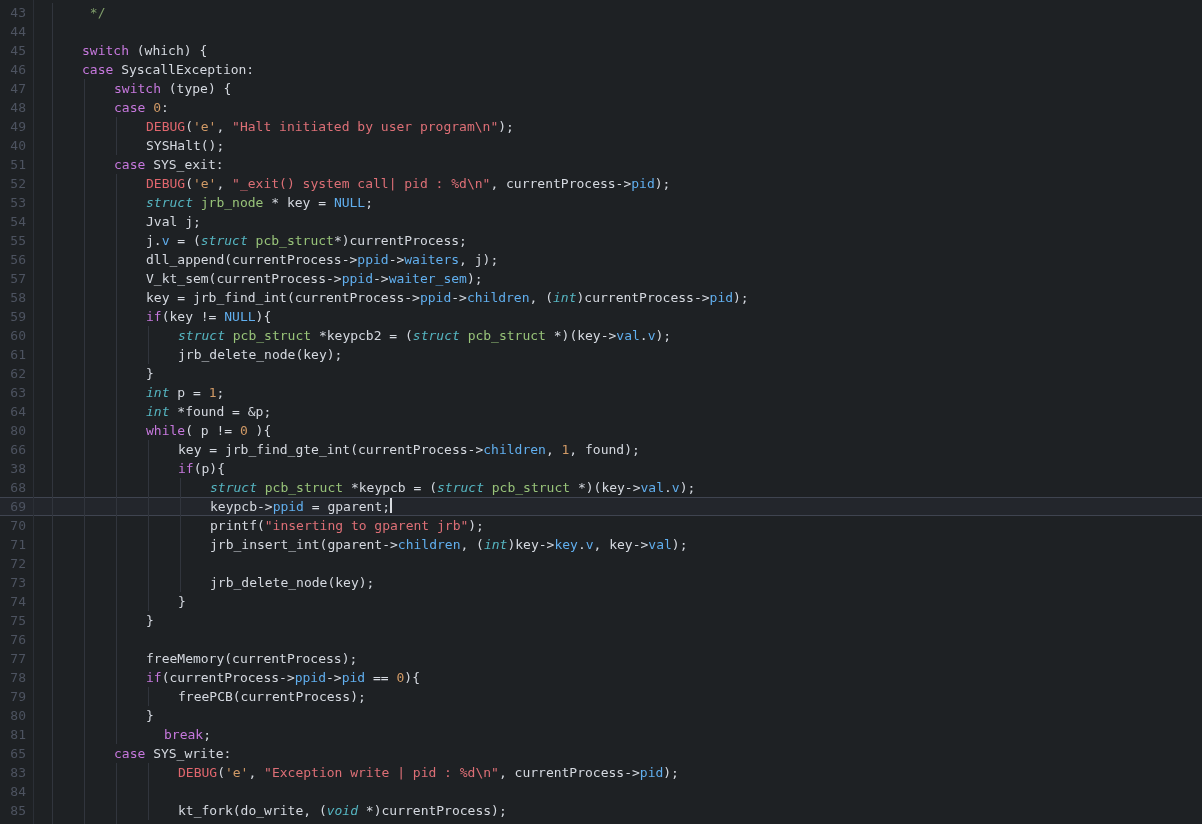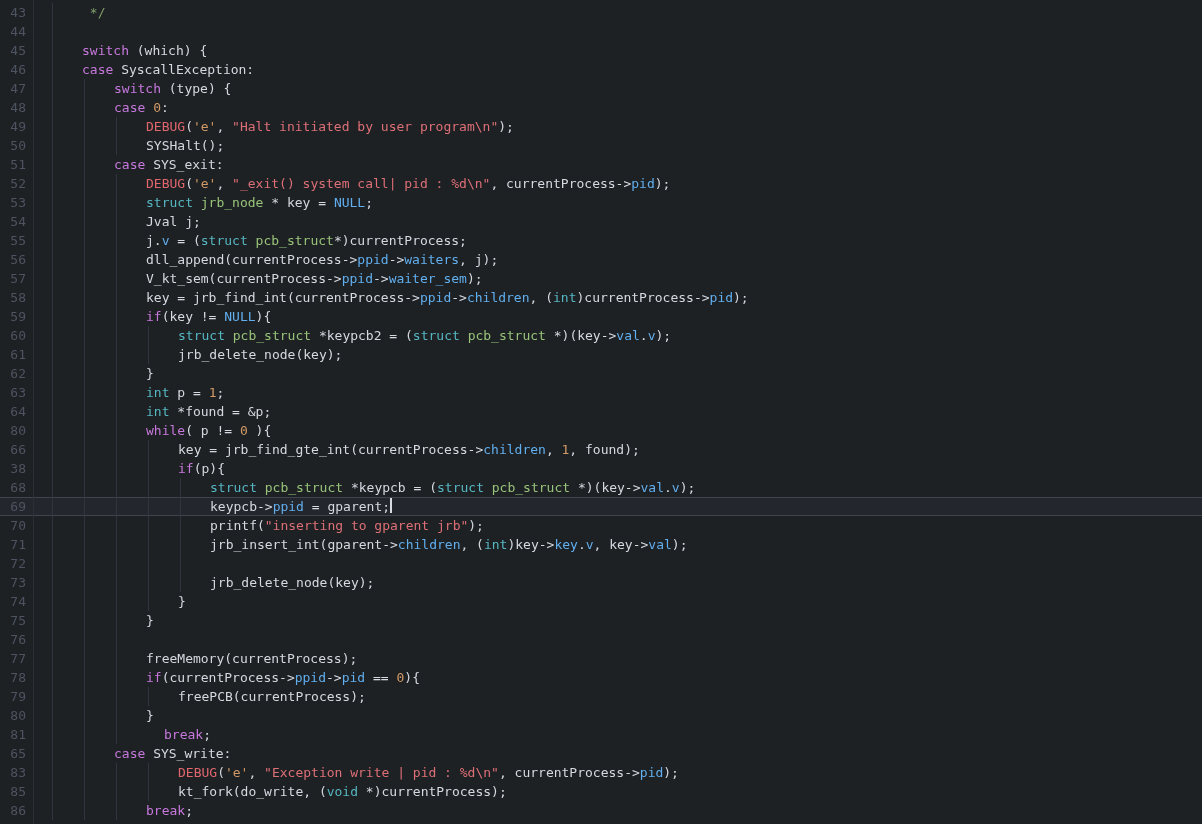"50" span.ln { text: 50 -> 40 }
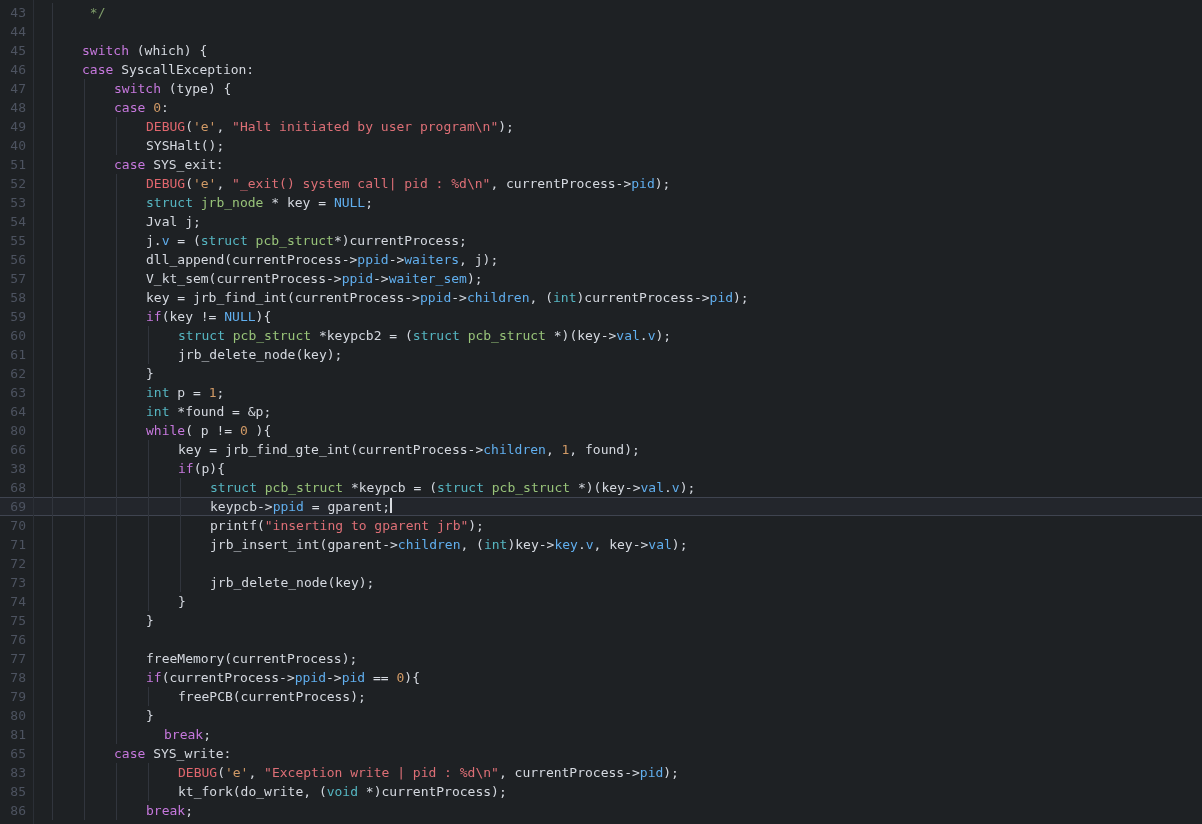"struct" .tk-t { font-style: none -> italic }
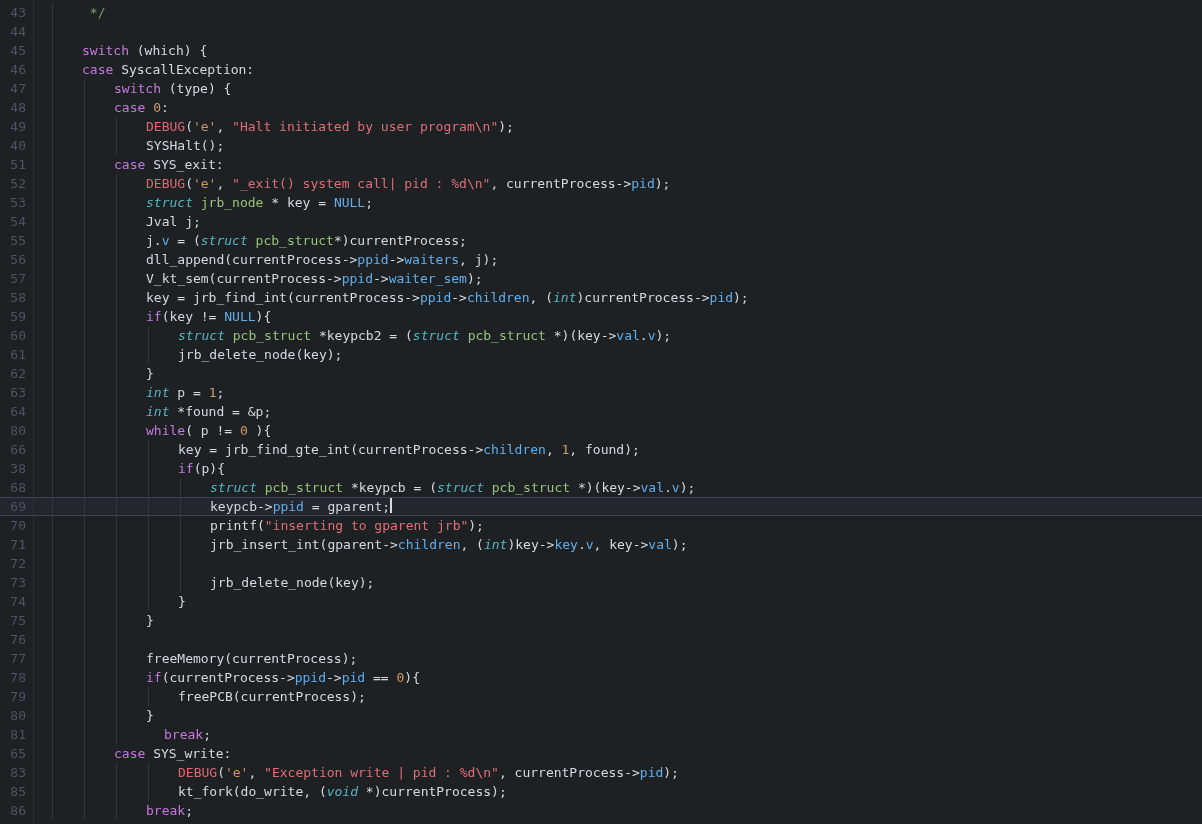"84" div.line { html: none -> <div><span>84</span><span></span><span></span><span></span><span></span><span></span></div> }
